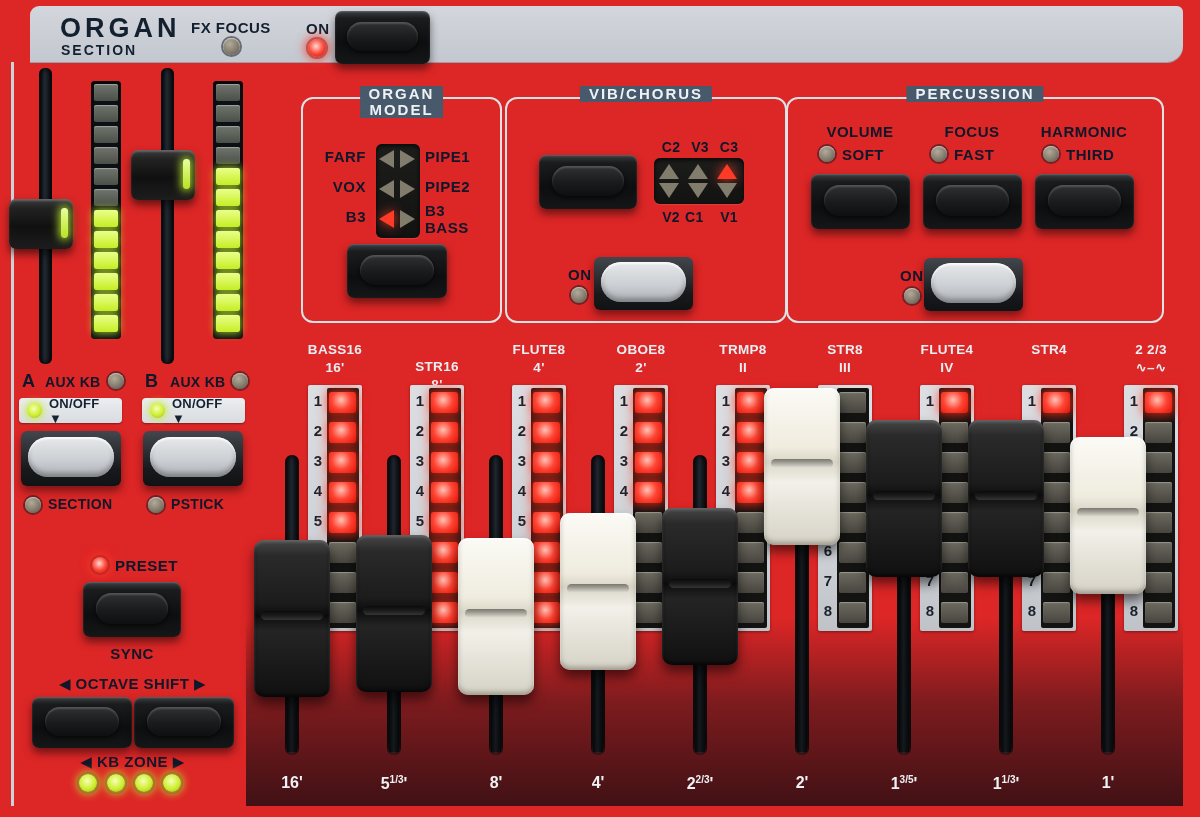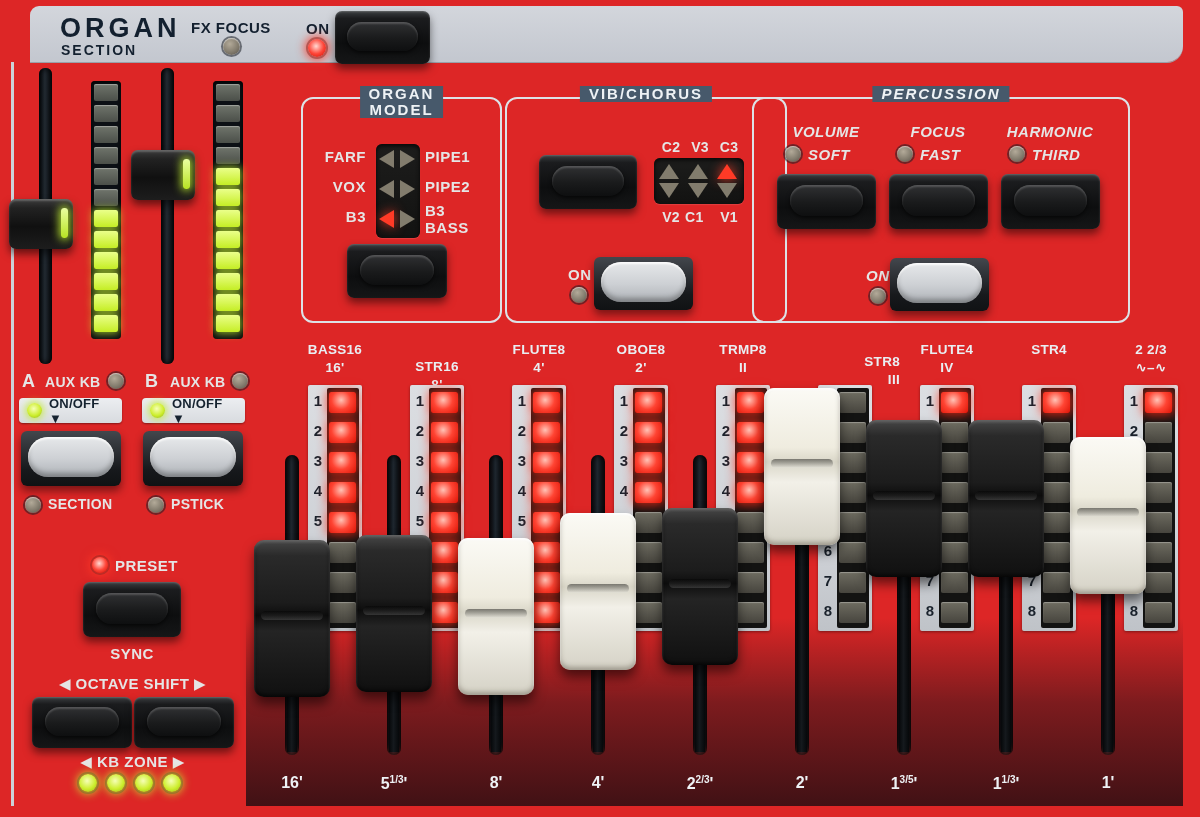"PERCUSSION" div.gbox { font-style: italic -> none; left: 752px -> 786px }
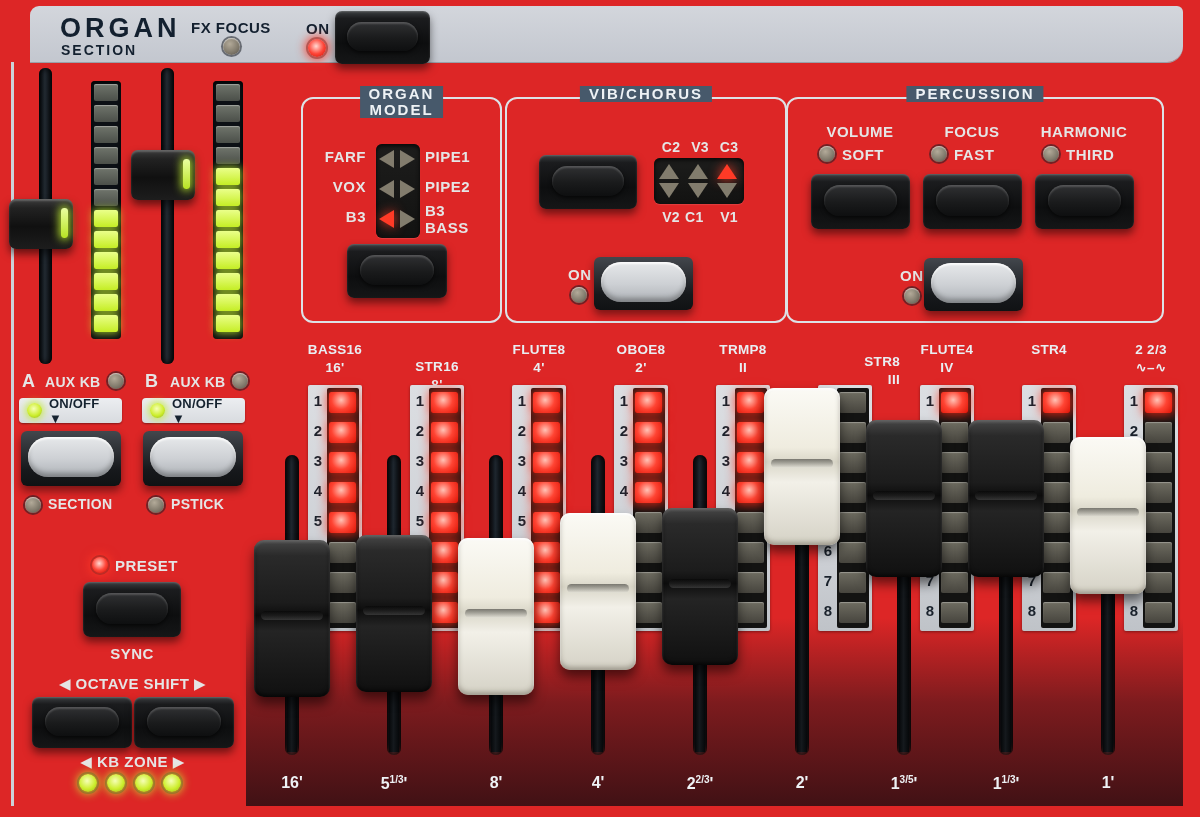"VOLUME" .t { color: #e5e5e5 -> #0f172a }
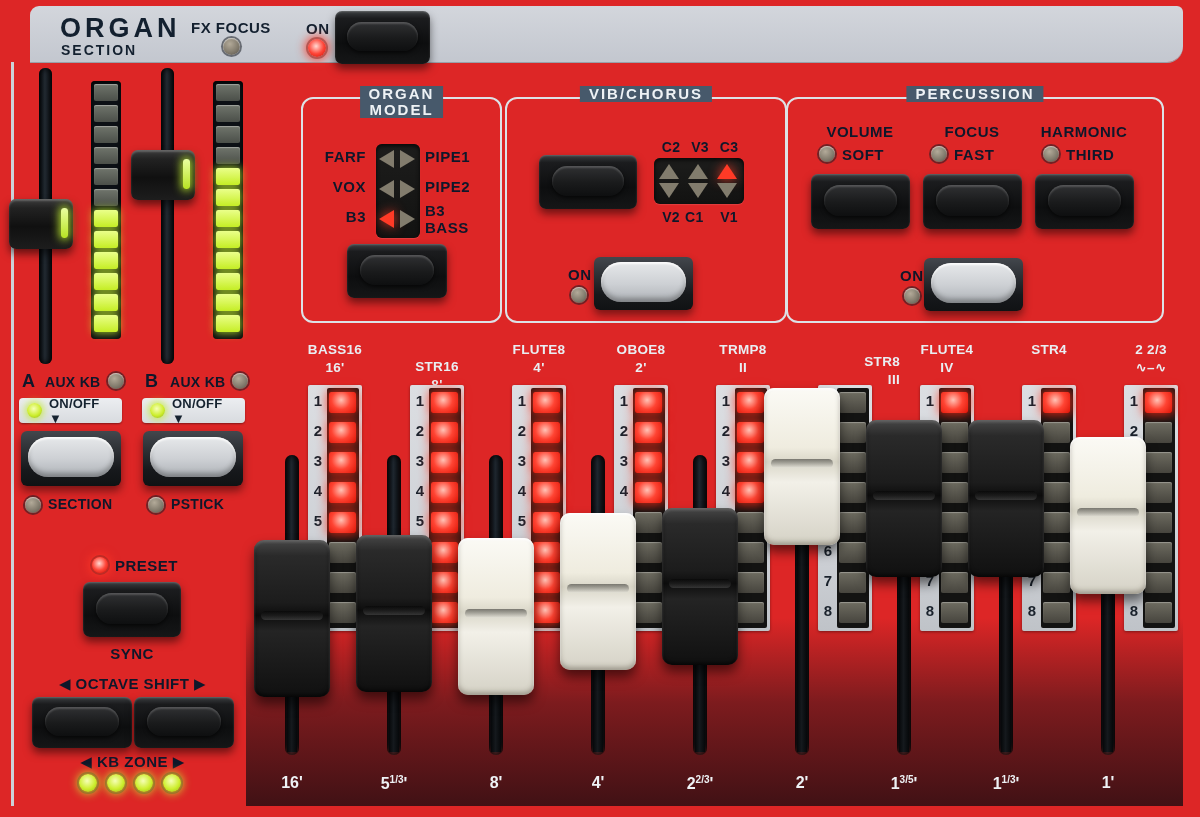"STR8" div.db-toplabel { text-align: right -> none; top: 353px -> 341px }
